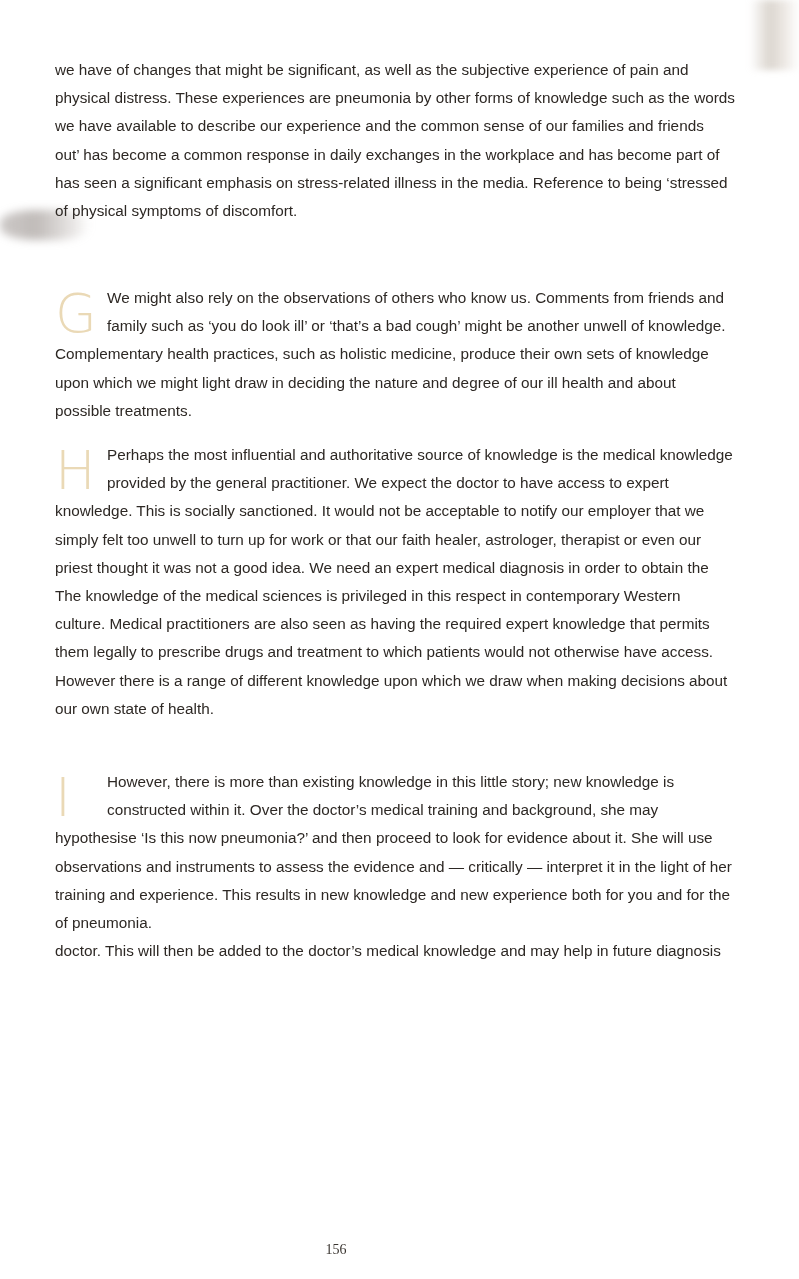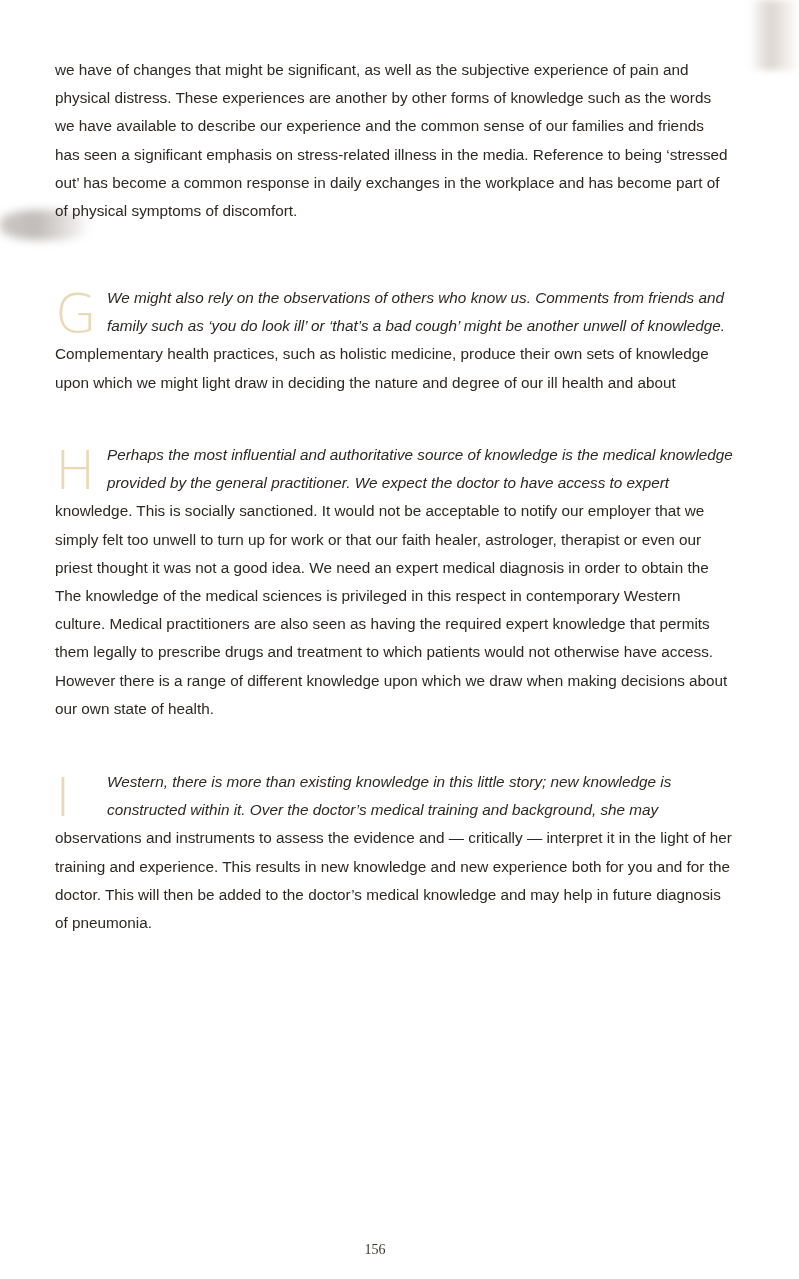"physical distress. These experiences are" span.line { text: another -> pneumonia }
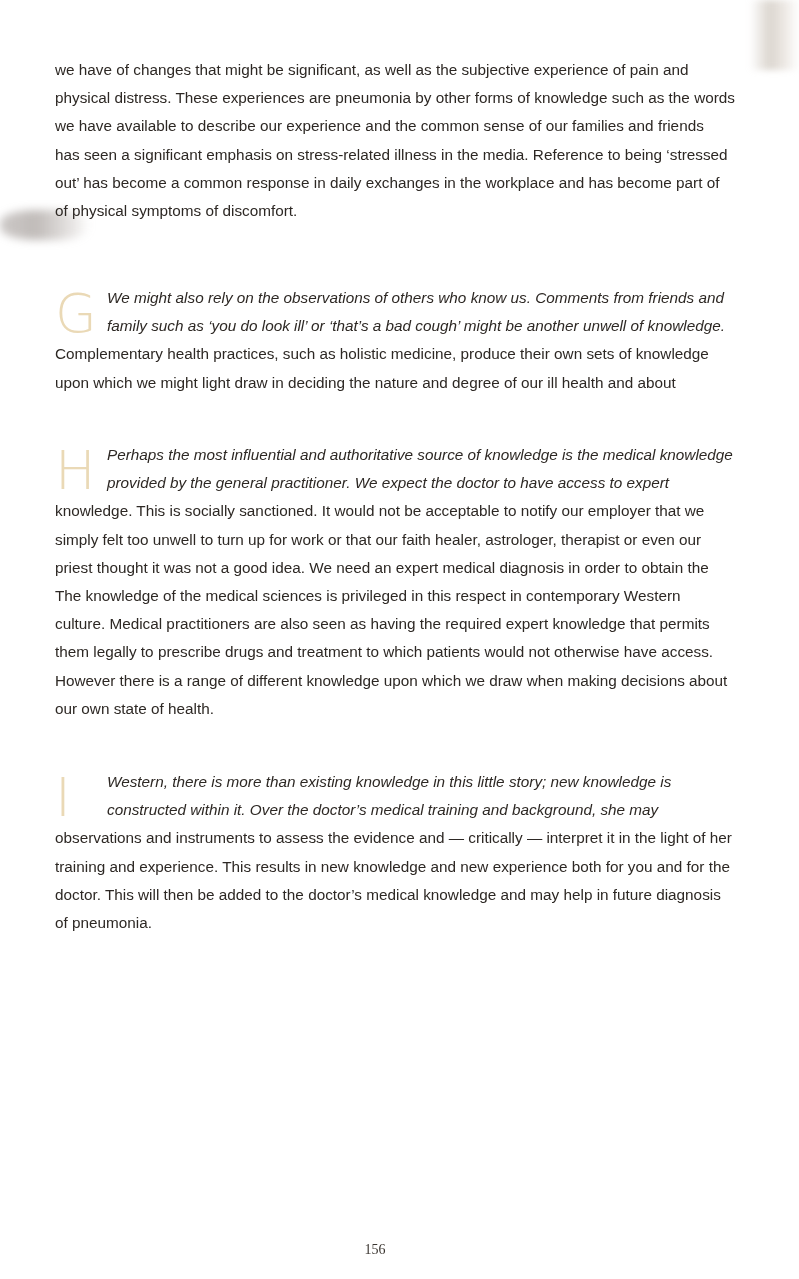"has seen a significant emphasis" span.line { order: before "out’ has become a common" -> after "out’ has become a common" }
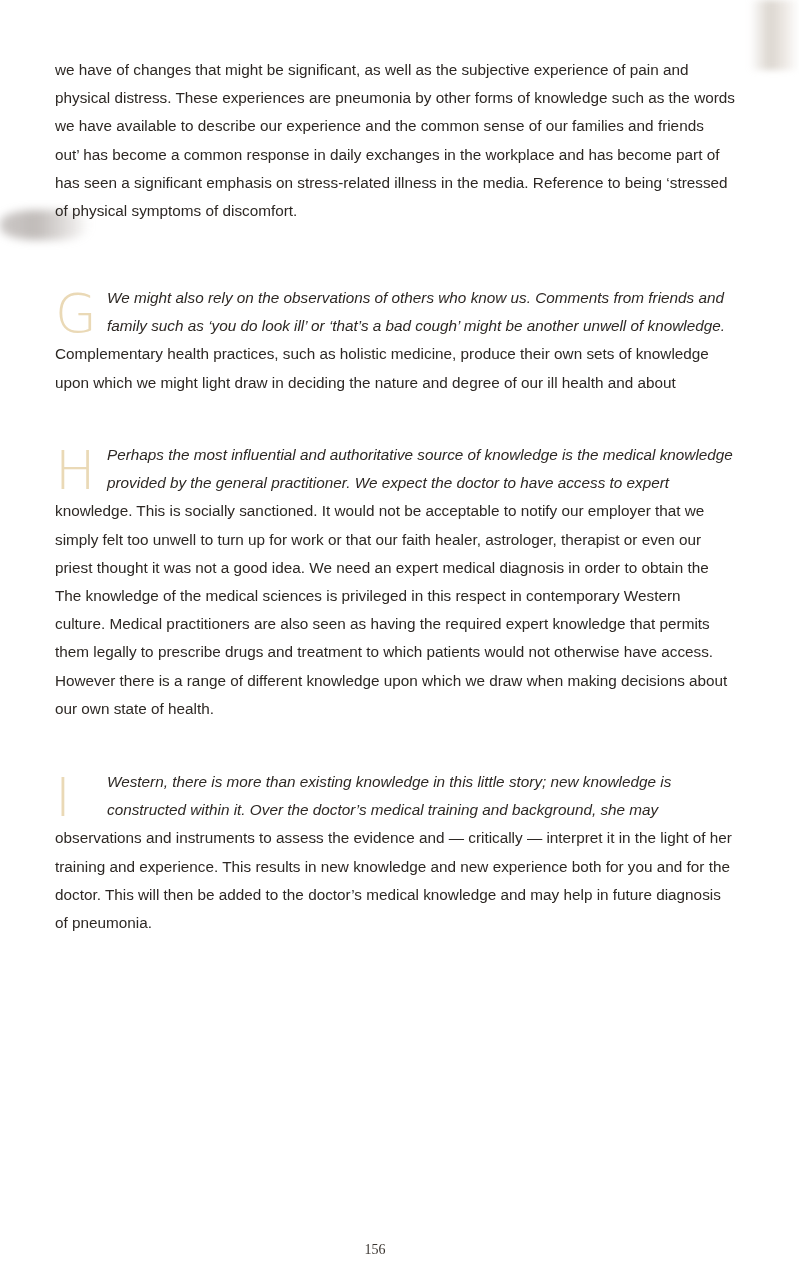"We might also rely on" .indent { font-style: italic -> none }
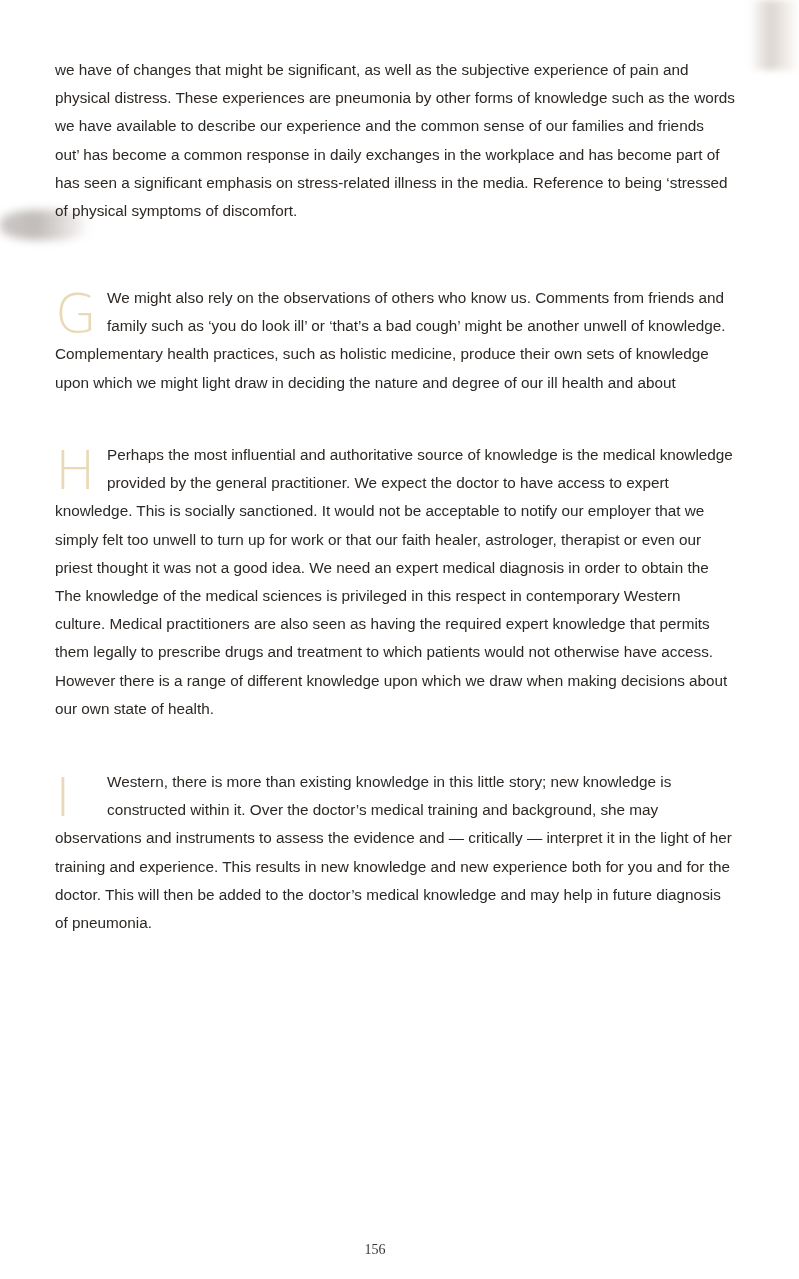"possible treatments." span.line { html: none -> <span>possible treatments.</span> }
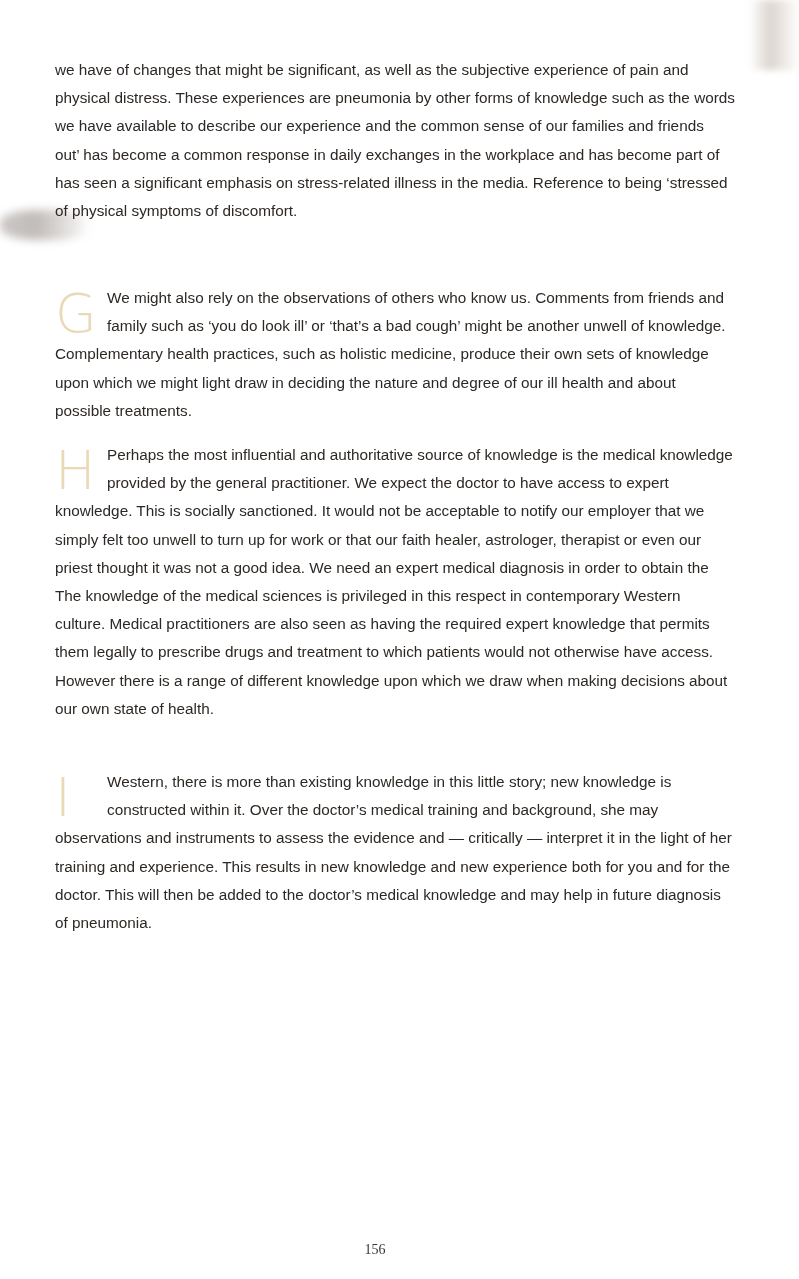"Western, there is more than" span.line { text: Western -> However }
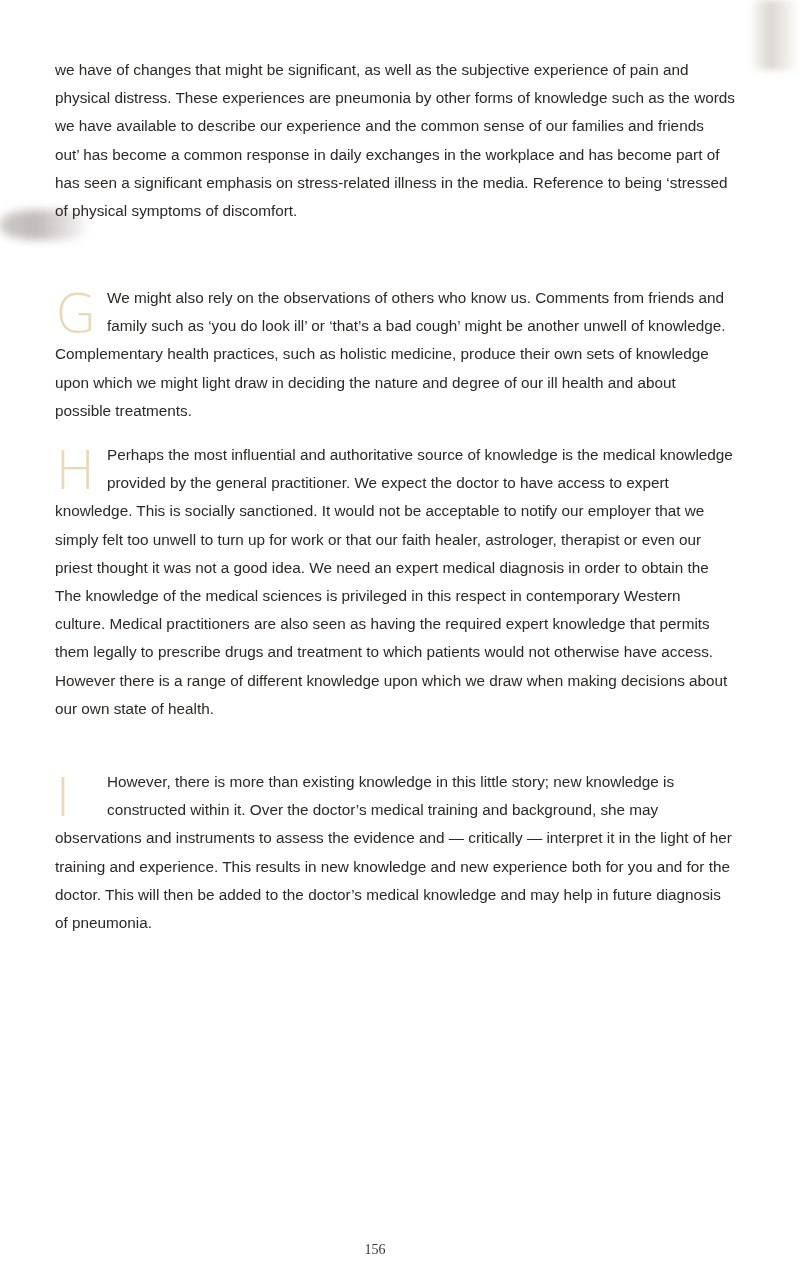"hypothesise ‘Is this now pneumonia?’" span.line { html: none -> <span>hypothesise ‘Is this now pneumonia?’ and then proceed to look for evidence about it. She will use</span> }
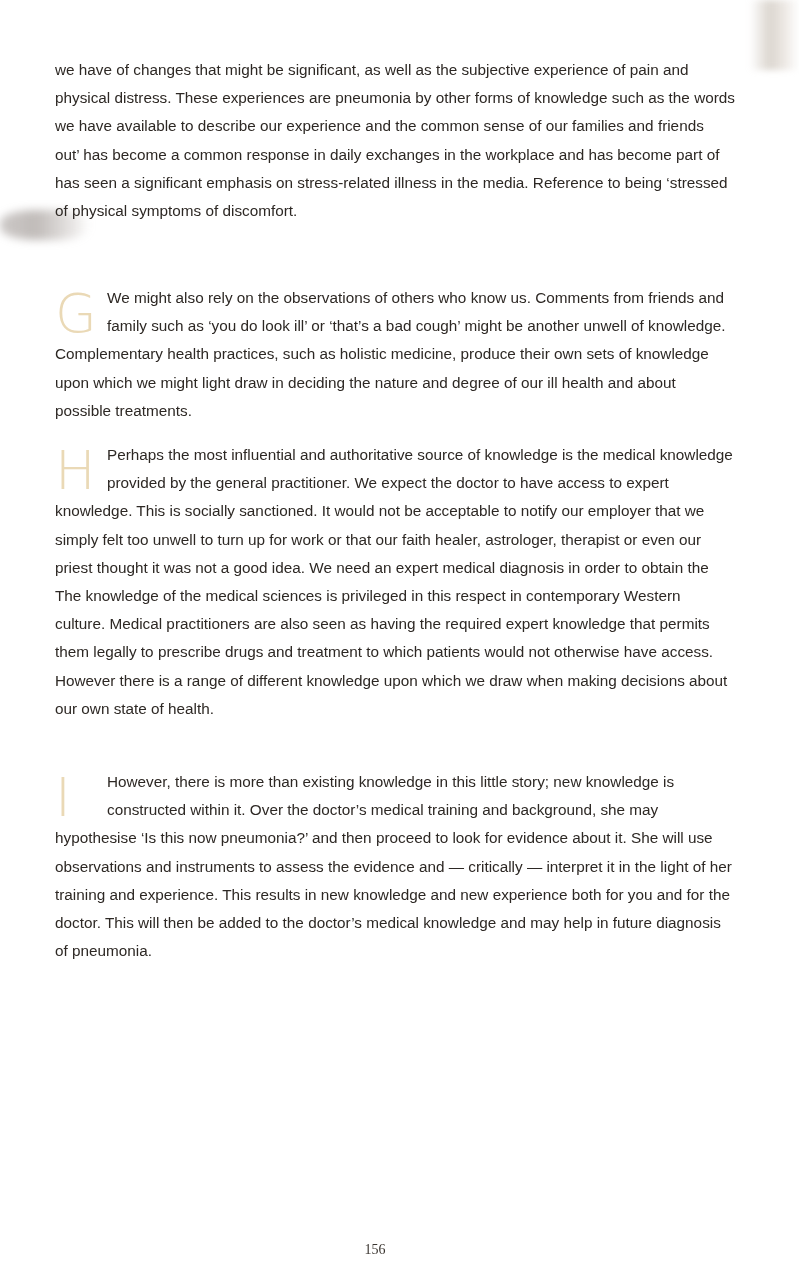"doctor. This will then be" span.line { order: before "of pneumonia." -> after "of pneumonia." }
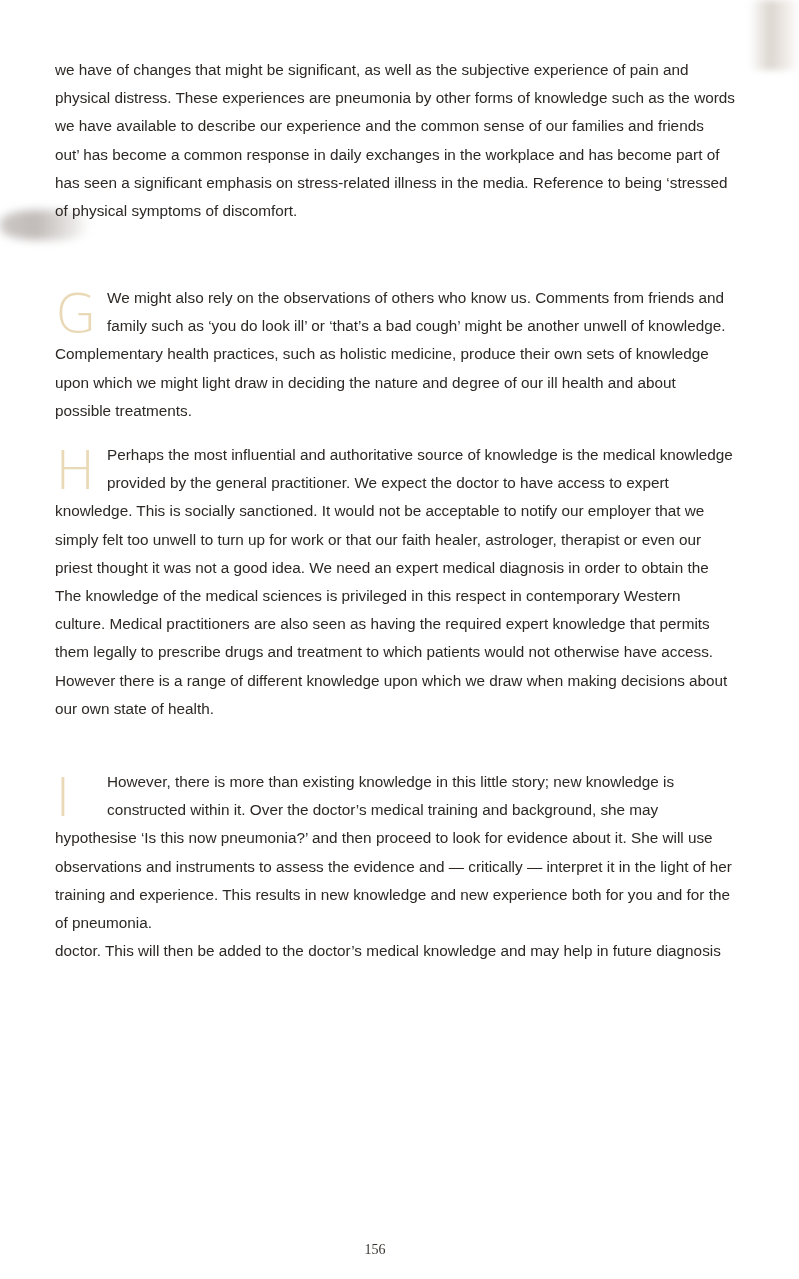"156" .page-number { padding-left: 39px -> none }
